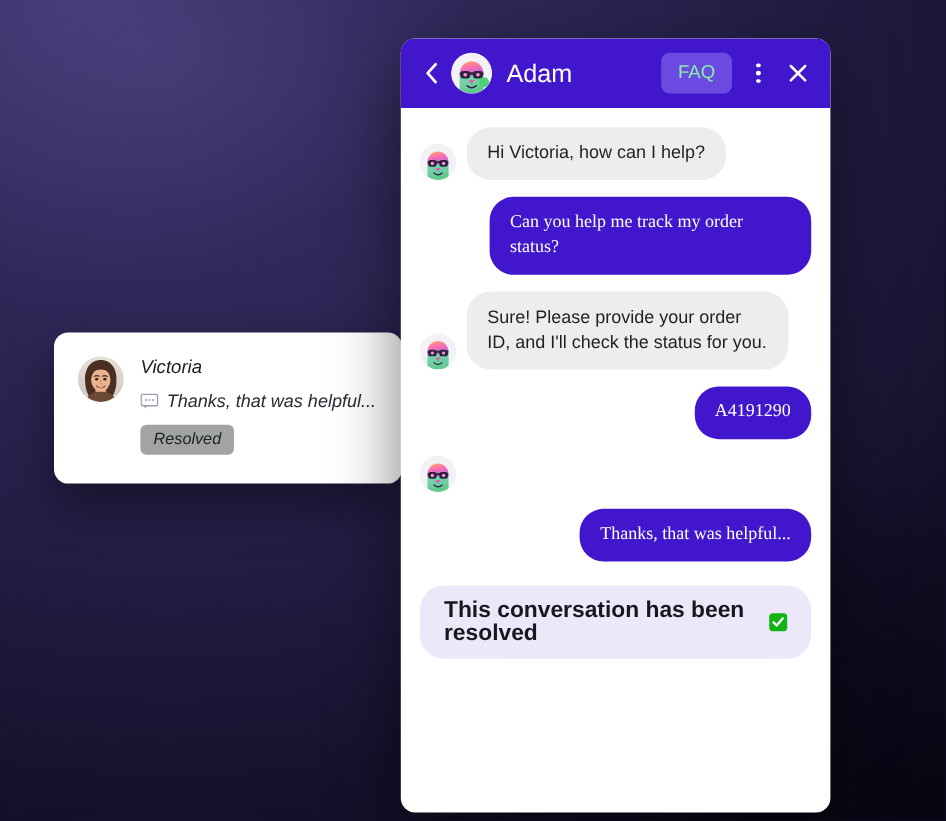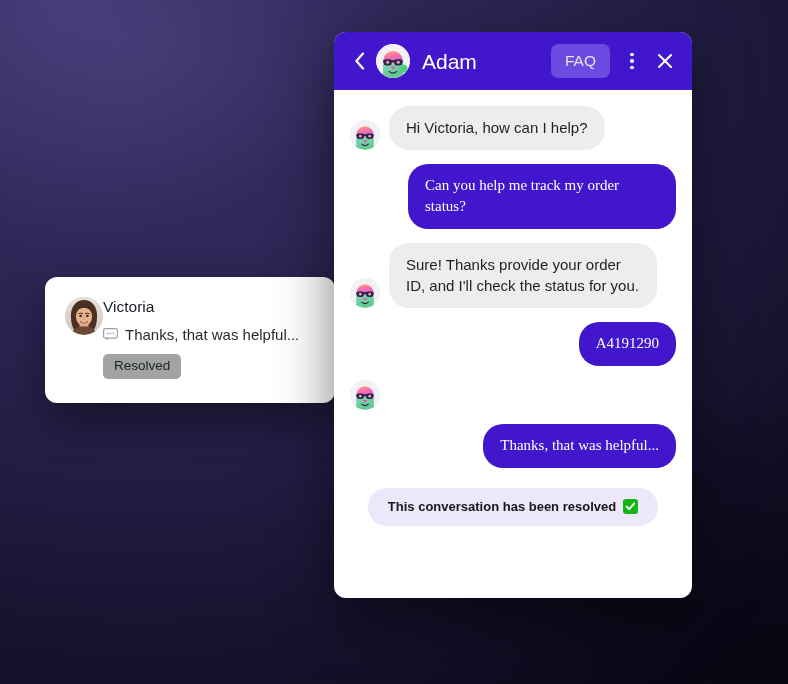"Adam" #chat-panel { height: 566px -> 645px }
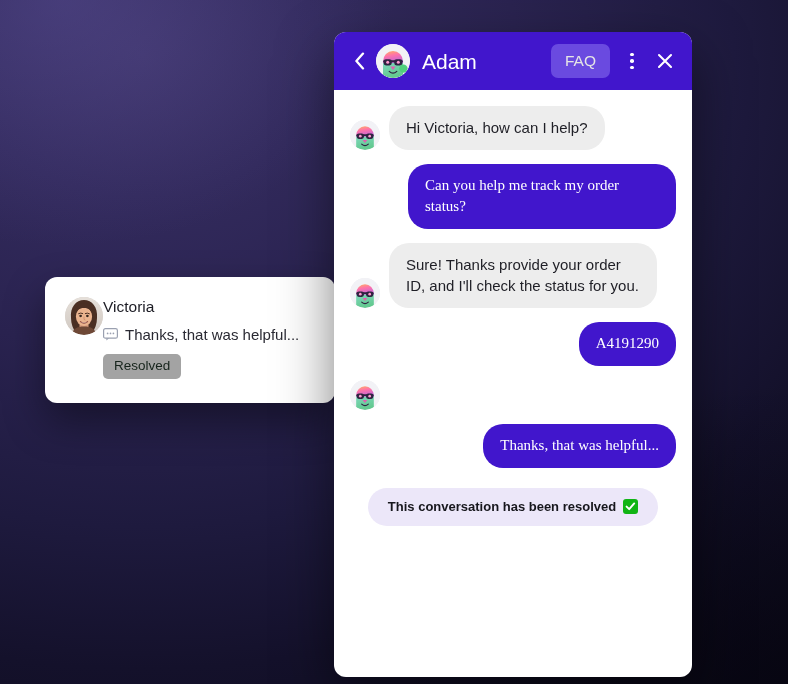"FAQ" #faq-button { color: #e5e5e5 -> #86efac }
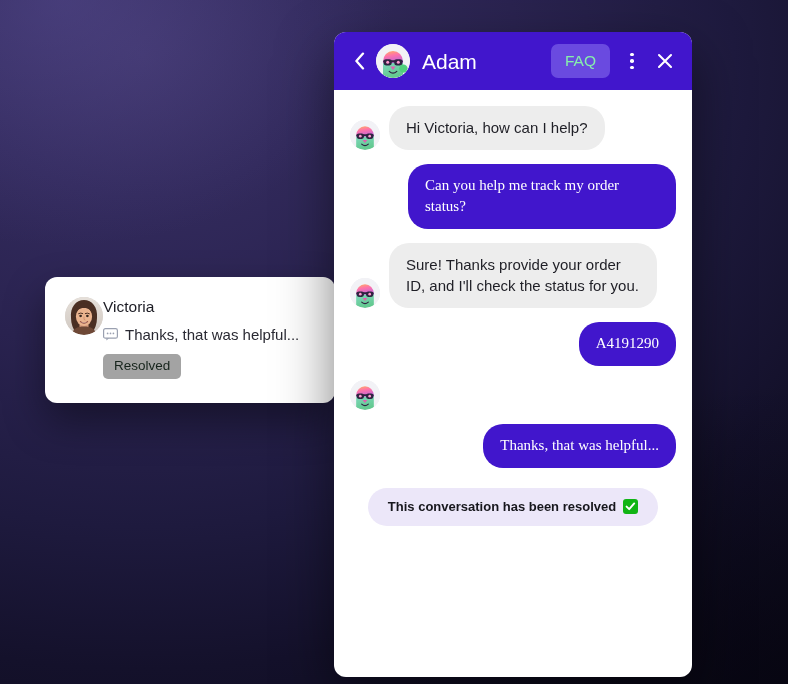"Sure! Thanks provide your order" div.bubble { text: Thanks -> Please }
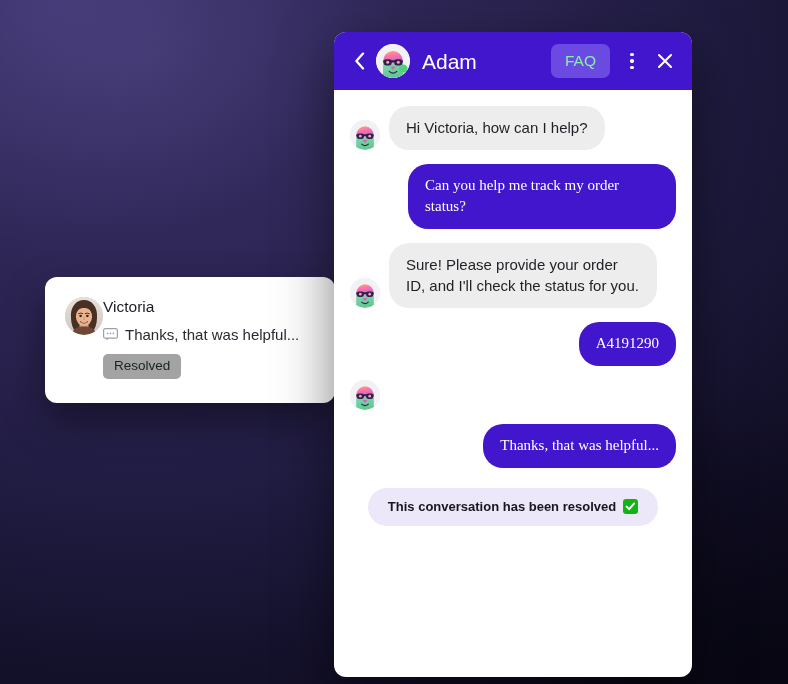"Victoria" .vc-body { font-style: none -> italic; margin-left: none -> 14px }
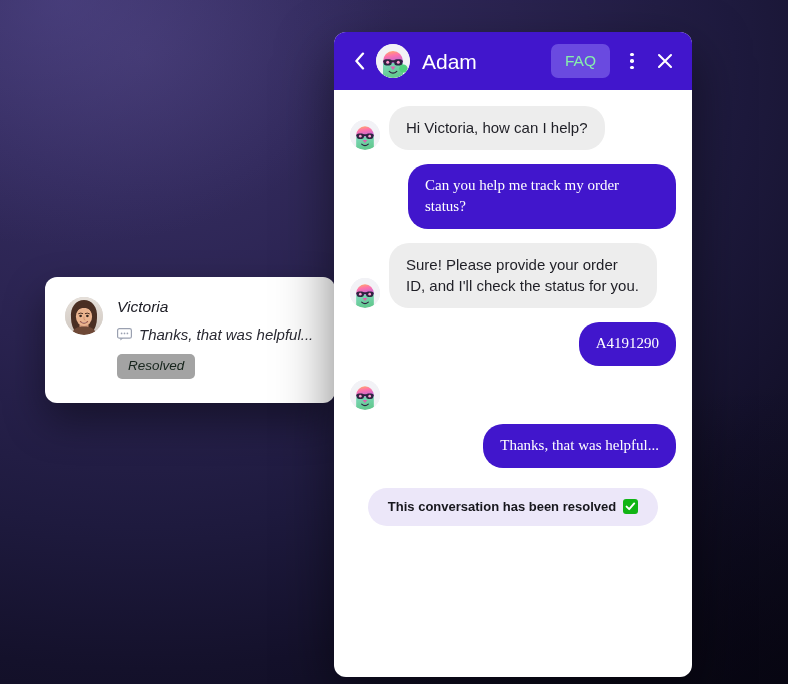"This conversation has been resolved" #resolved-banner { font-size: 13px -> 19px }
